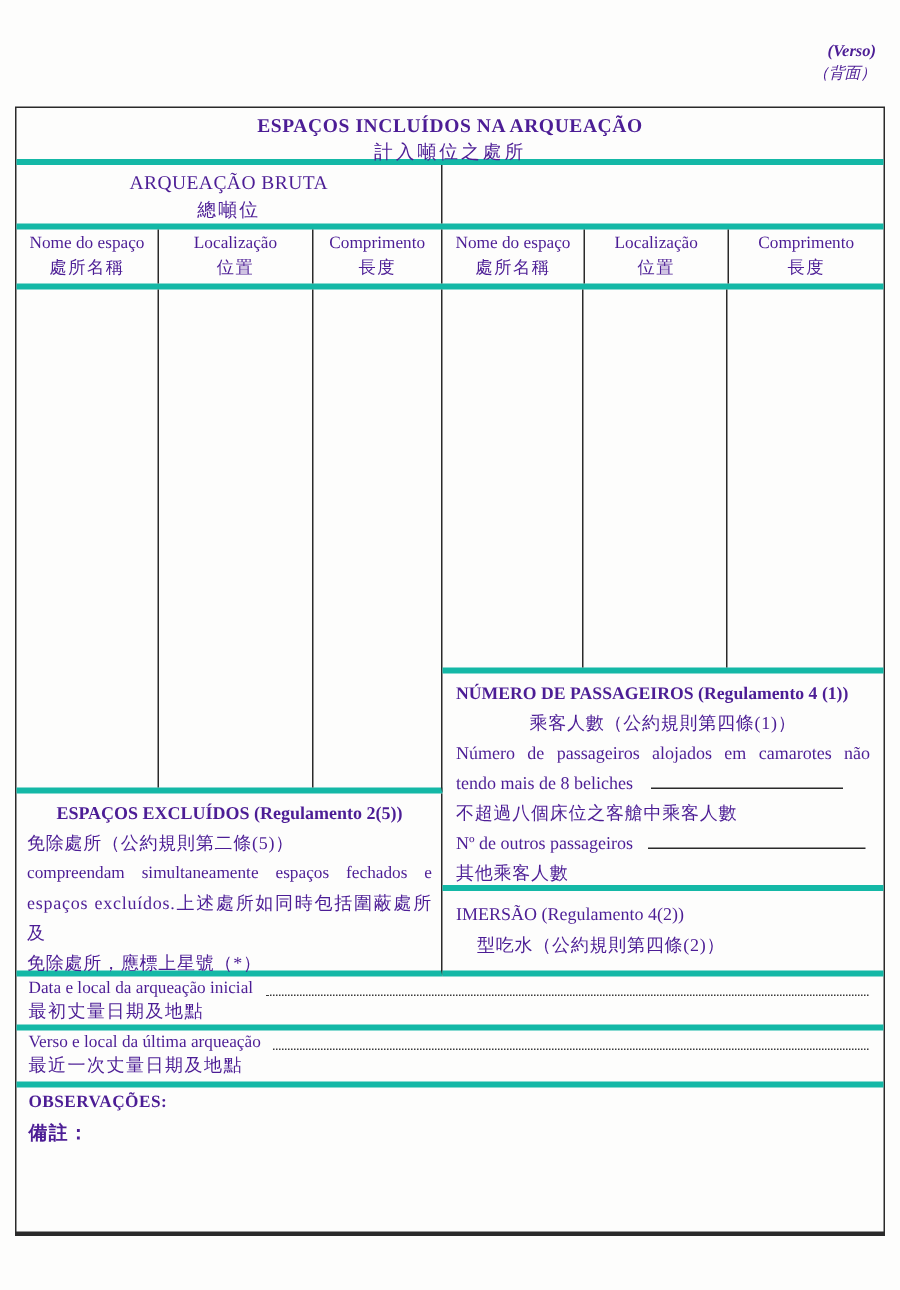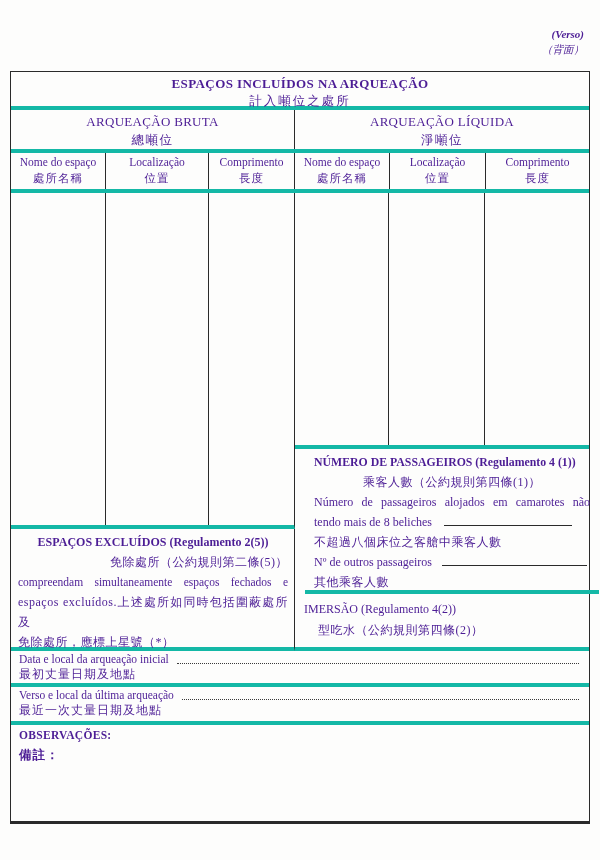"ARQUEAÇÃO LÍQUIDA" div.sub-cell-r { html: <div> <div>ARQUEAÇÃO LÍQUIDA</div> <div>淨噸位</div> </div> -> none }
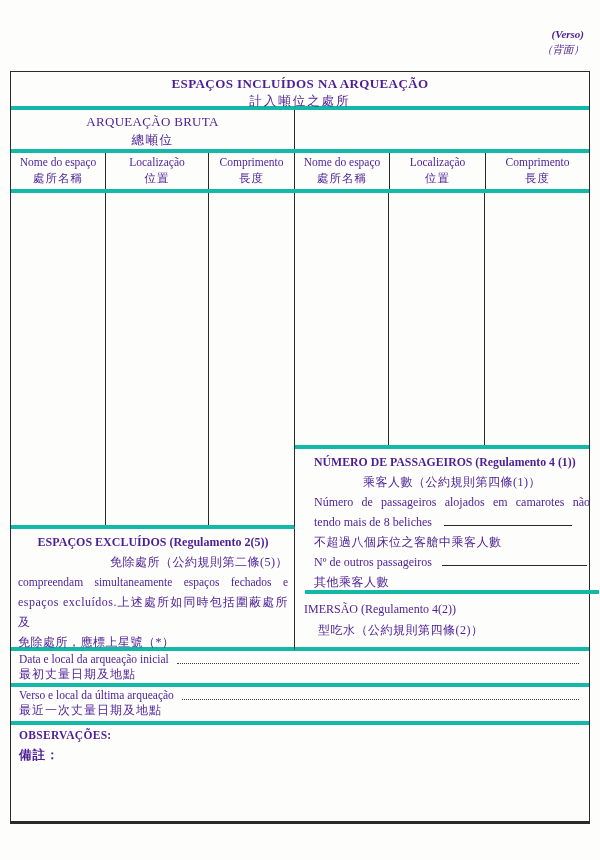"NÚMERO DE PASSAGEIROS (Regulamento 4" .box-pass { left: 294px -> 284px }
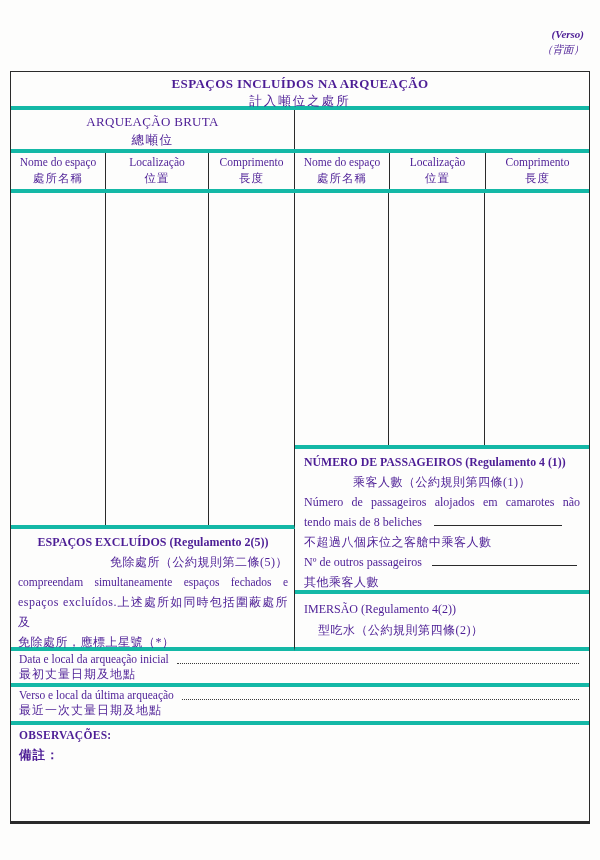"免除處所（公約規則第二條(5)）" .box-excluded .title-zh { text-align: right -> left }
